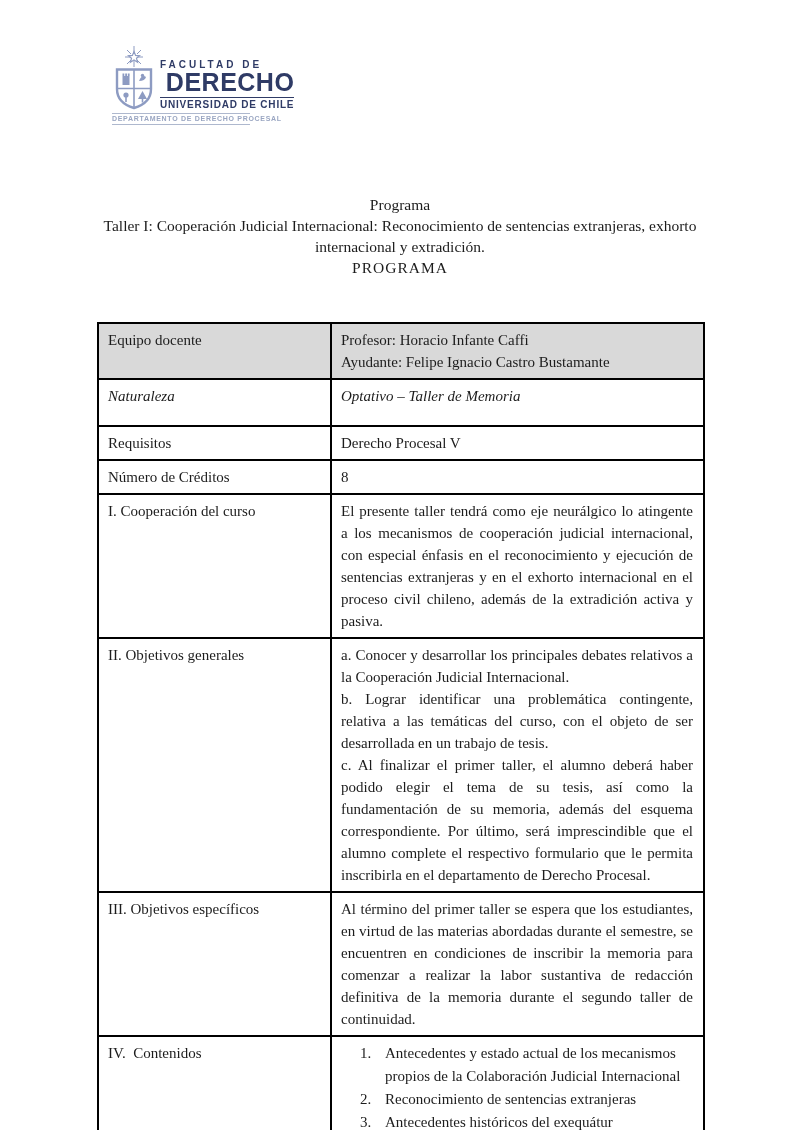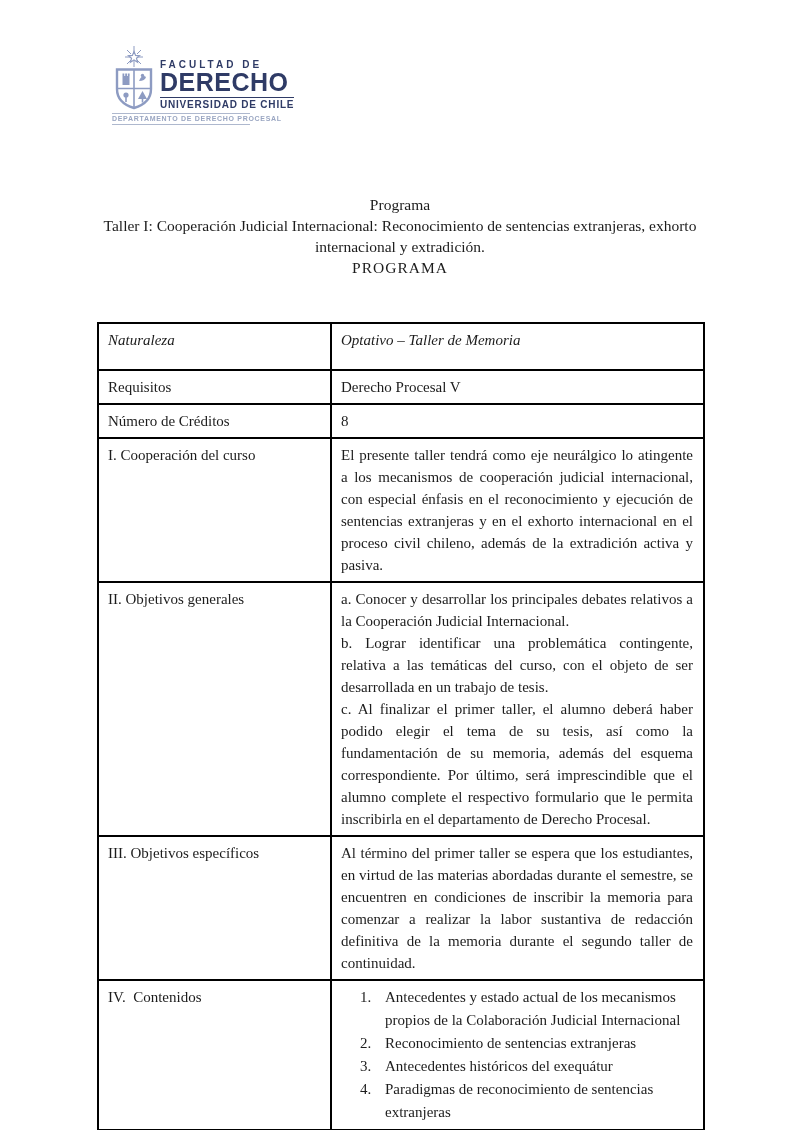"DERECHO" .logo-l2 { text-align: none -> right }
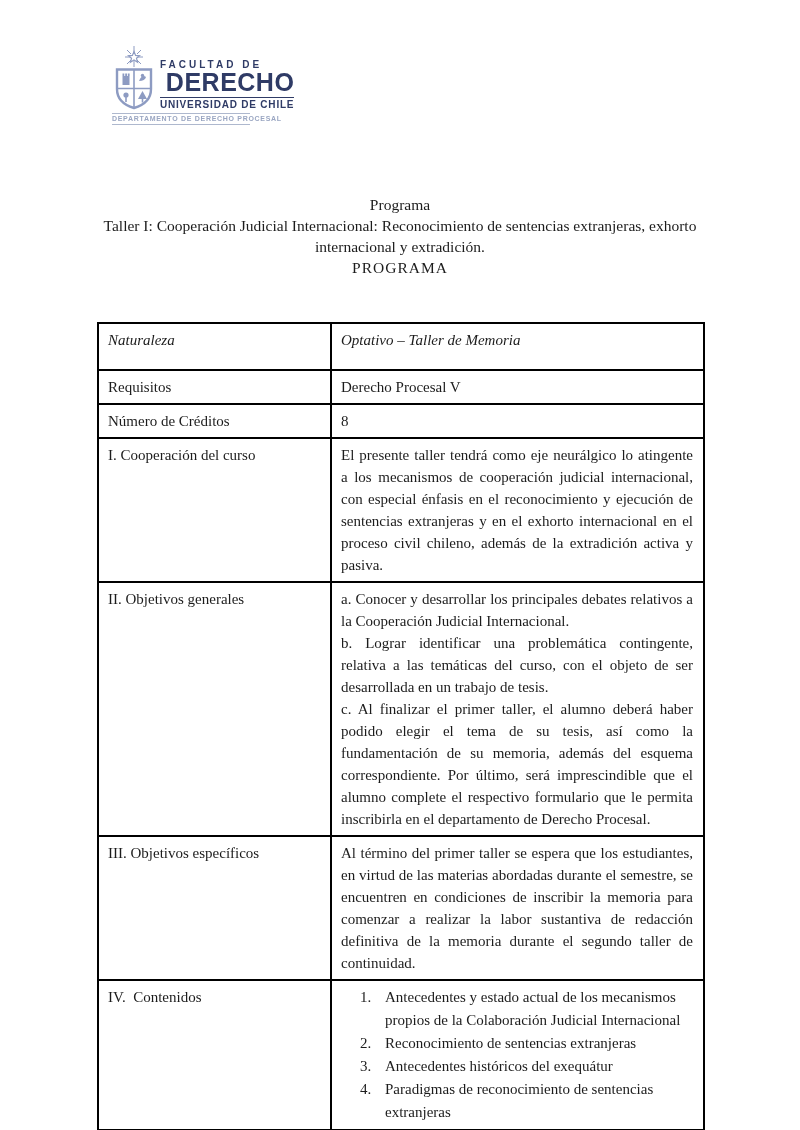"Equipo docente" tr.r0 { html: none -> <tr> <td>Equipo docente</td> <td> <p>Profesor: Horacio Infante Caffi</p> <p>Ayudante: Felipe Ignacio Castro Bustamante</p> </td> </tr> }
